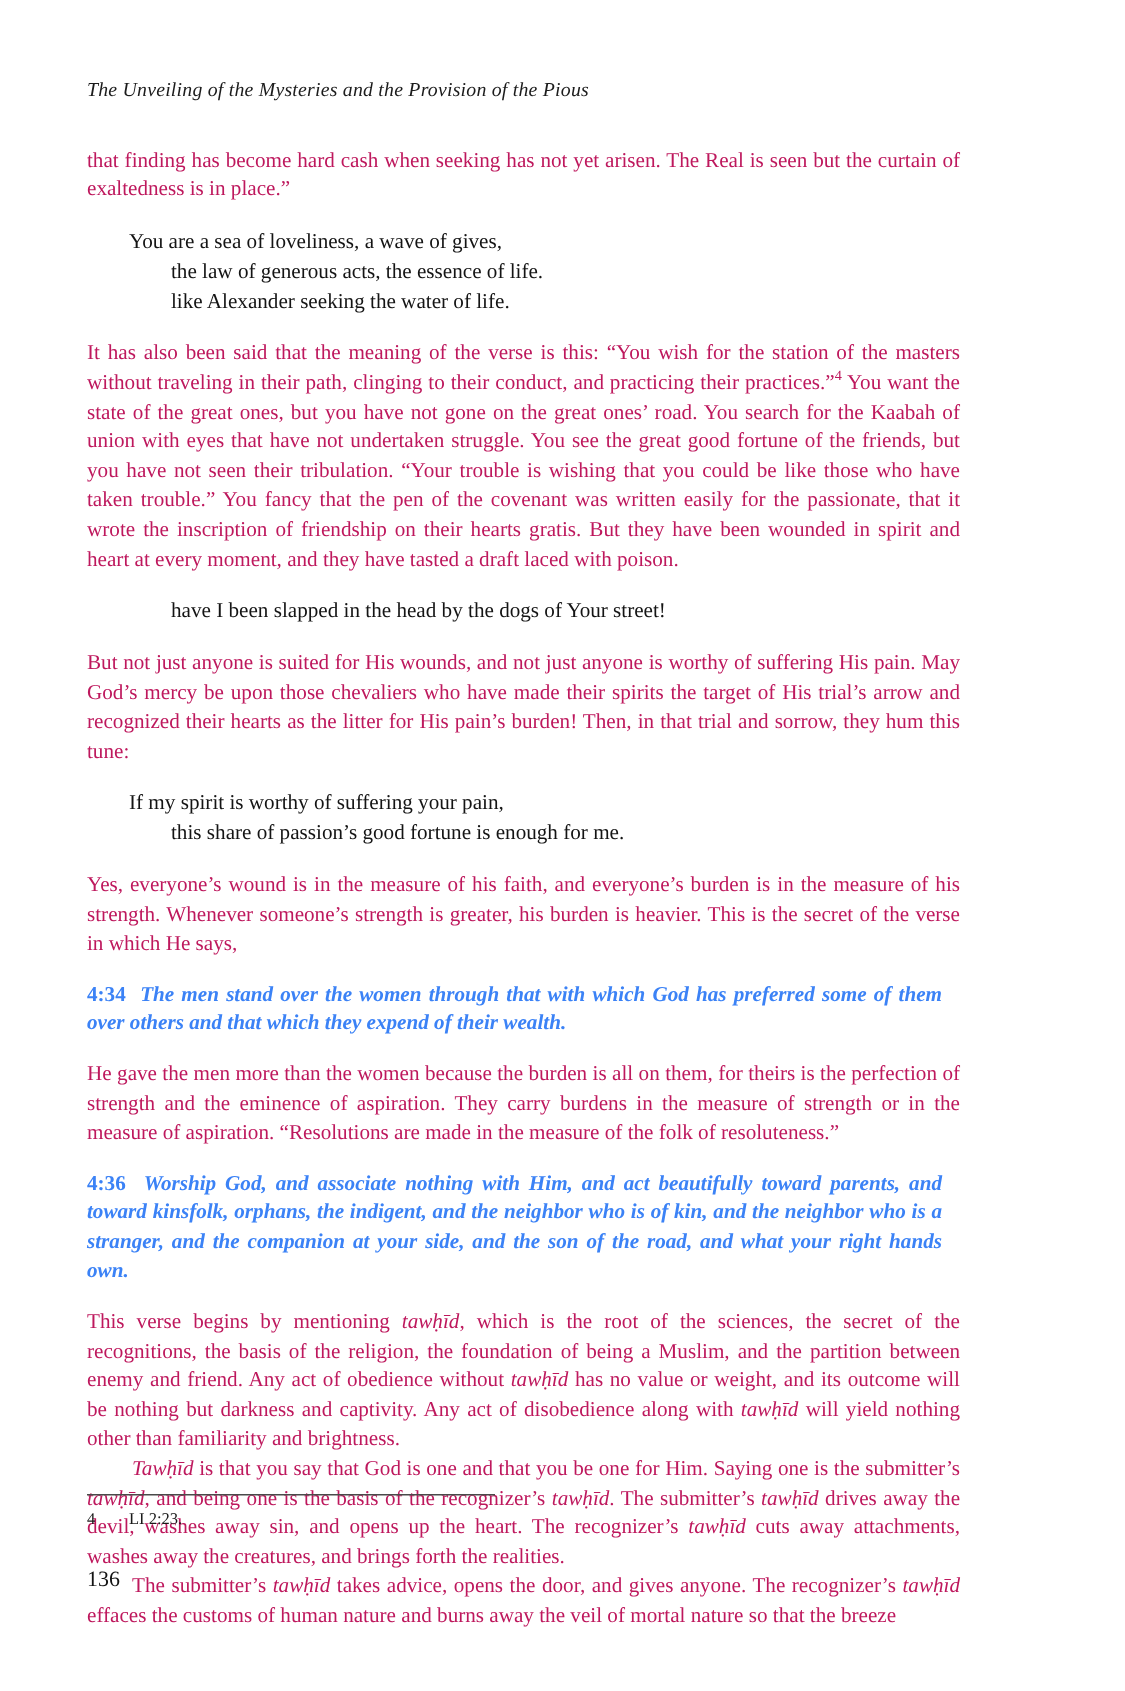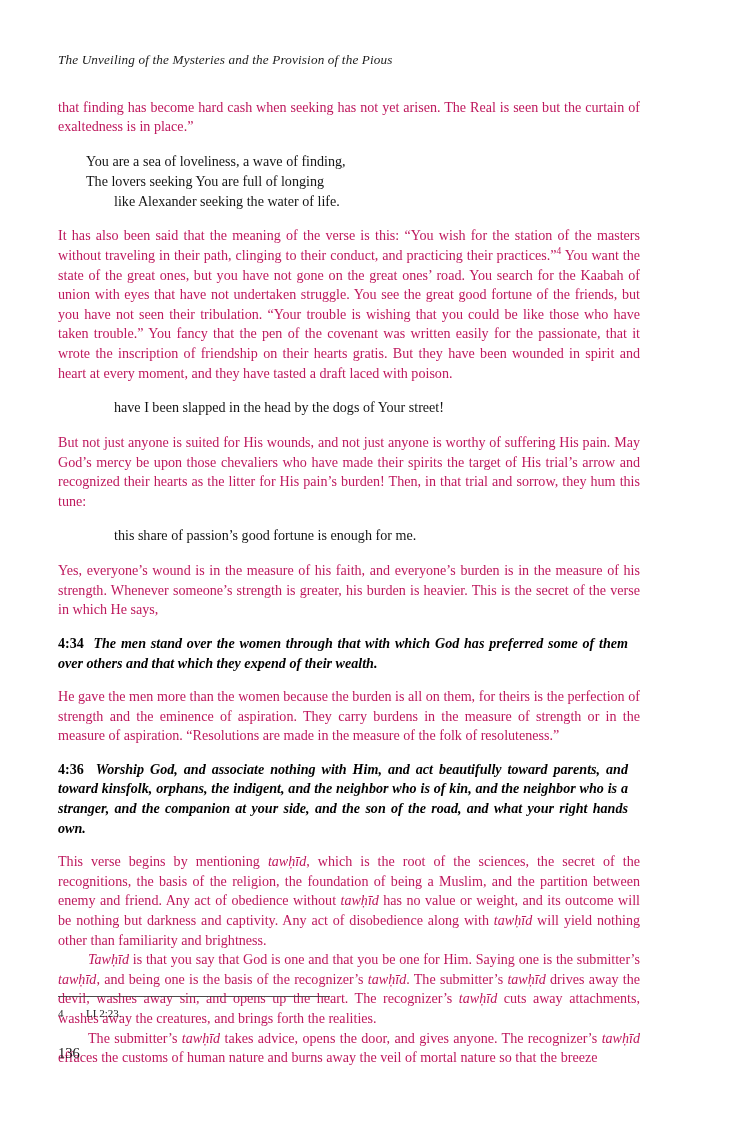"You are a sea of" div.l1 { text: finding -> gives }
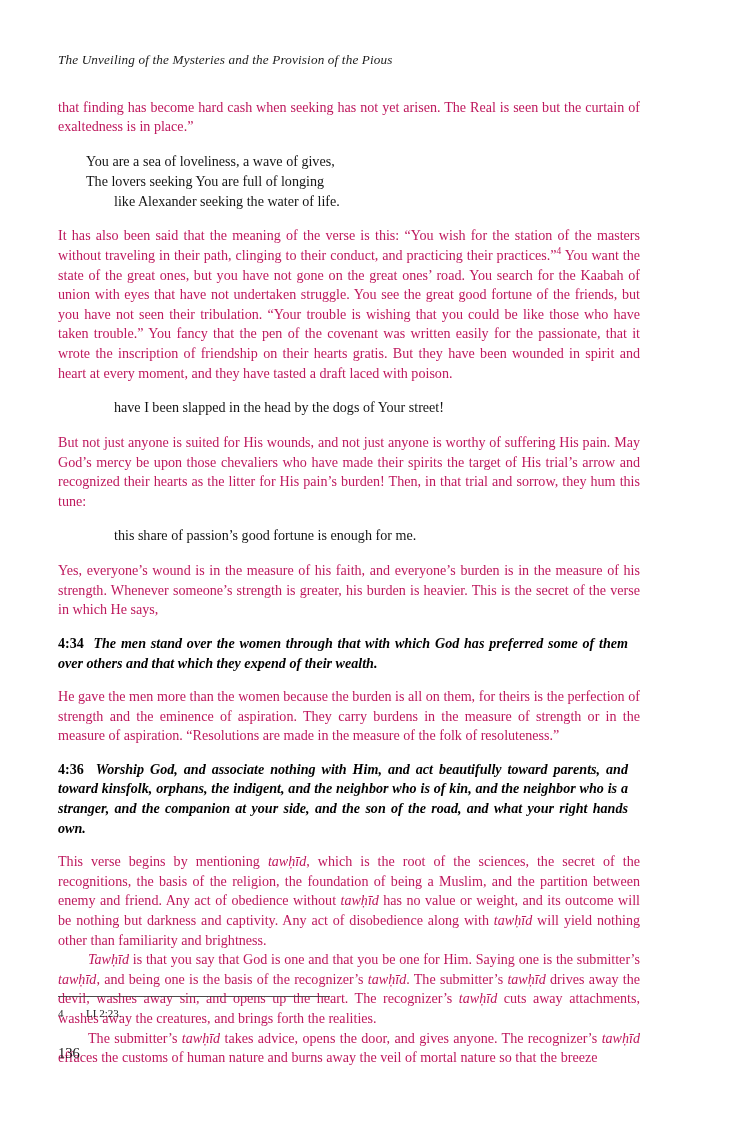"the law of generous acts," div.l2 { html: none -> <div>the law of generous acts, the essence of life.</div> }
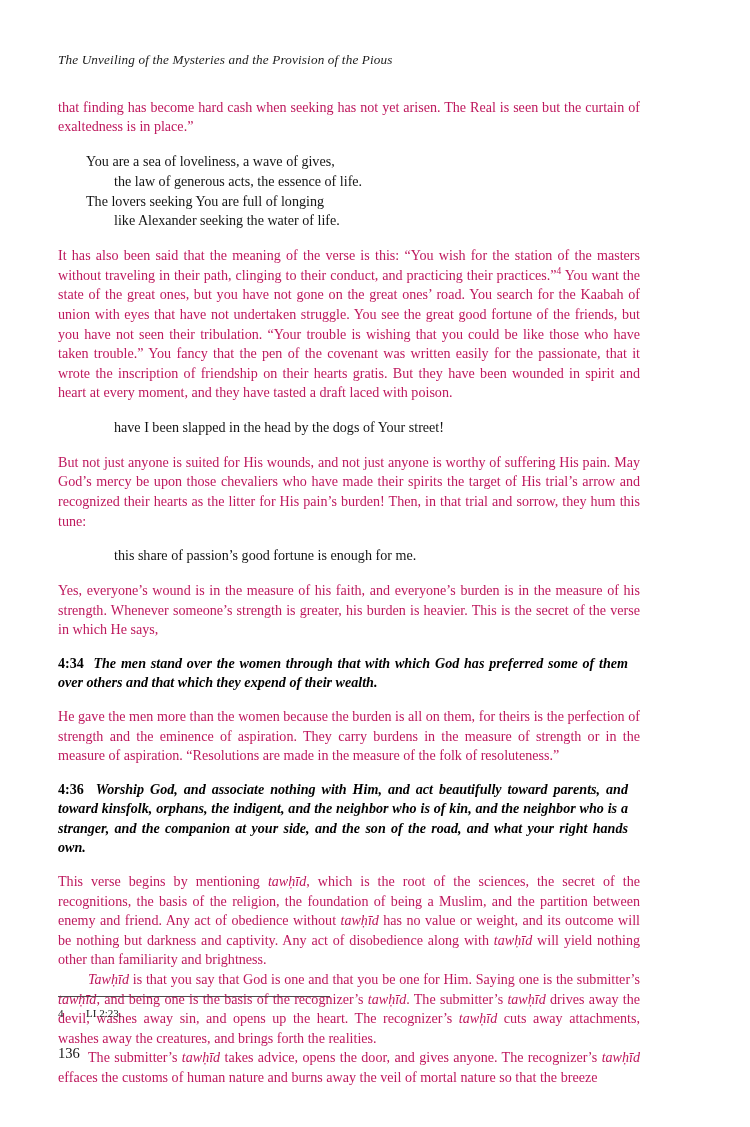"The lovers seeking You are" div.l1 { html: <div>The lovers seeking You are full of longing</div> -> none }
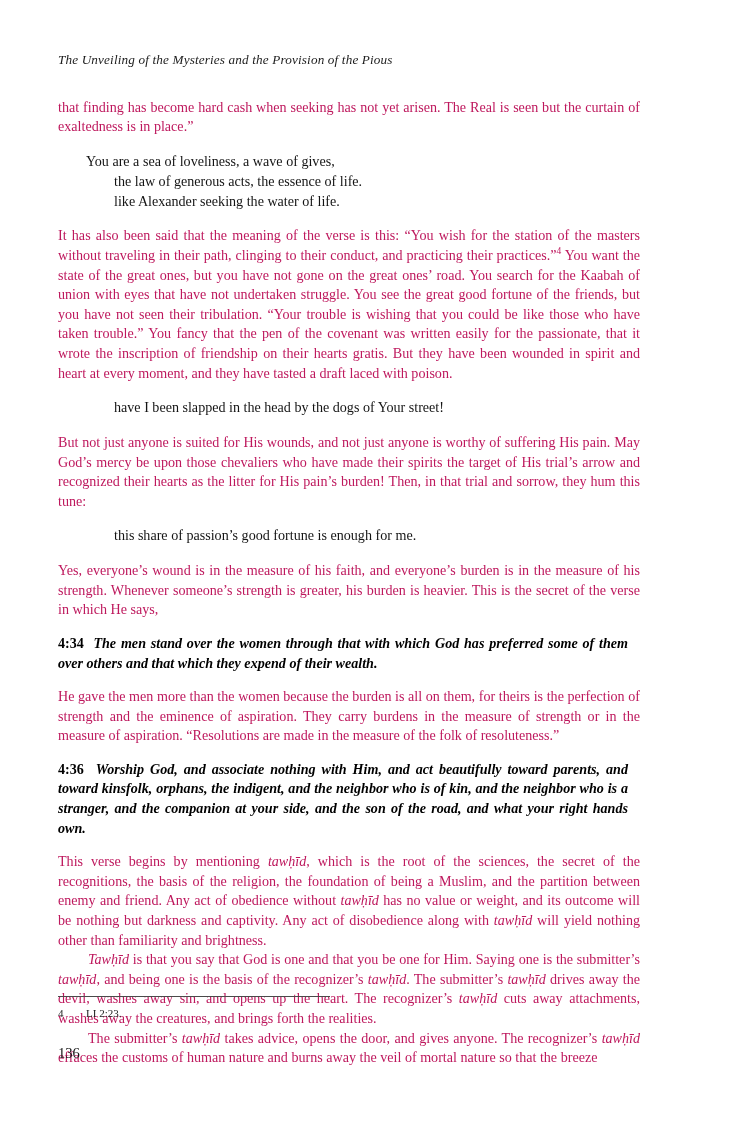"If my spirit is worthy" div.l1 { html: none -> <div>If my spirit is worthy of suffering your pain,</div> }
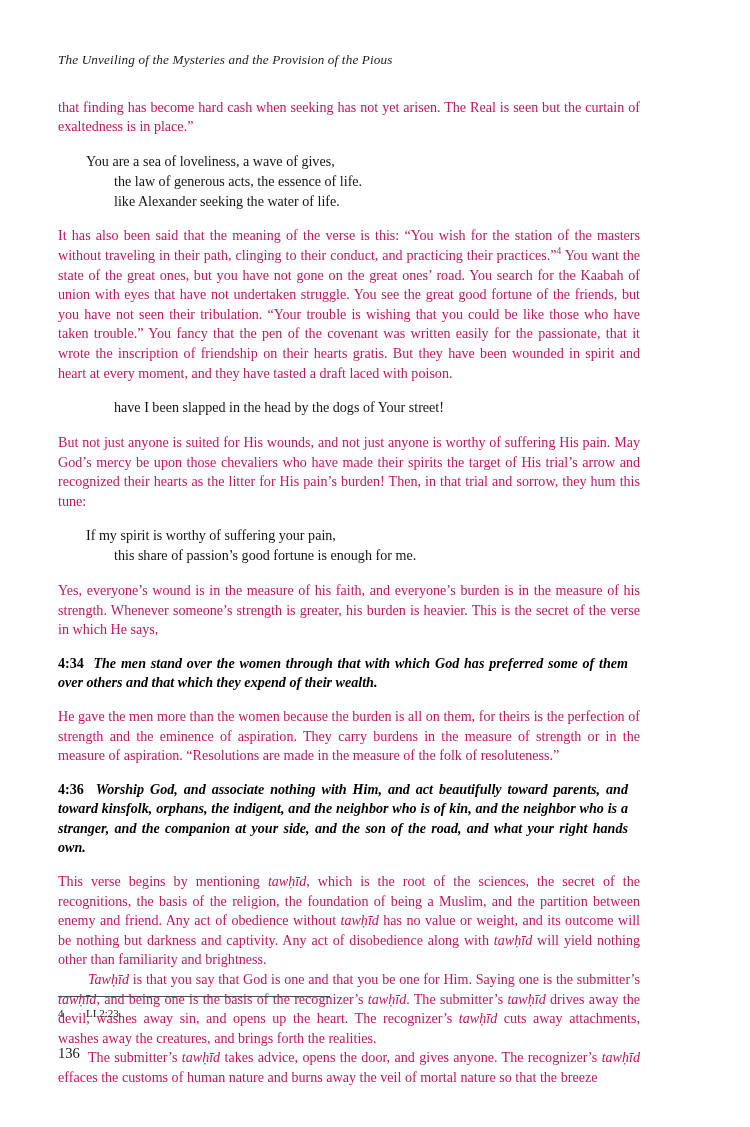"4:34 The men stand over" .verse-block { color: #000000 -> #3b82f6 }
